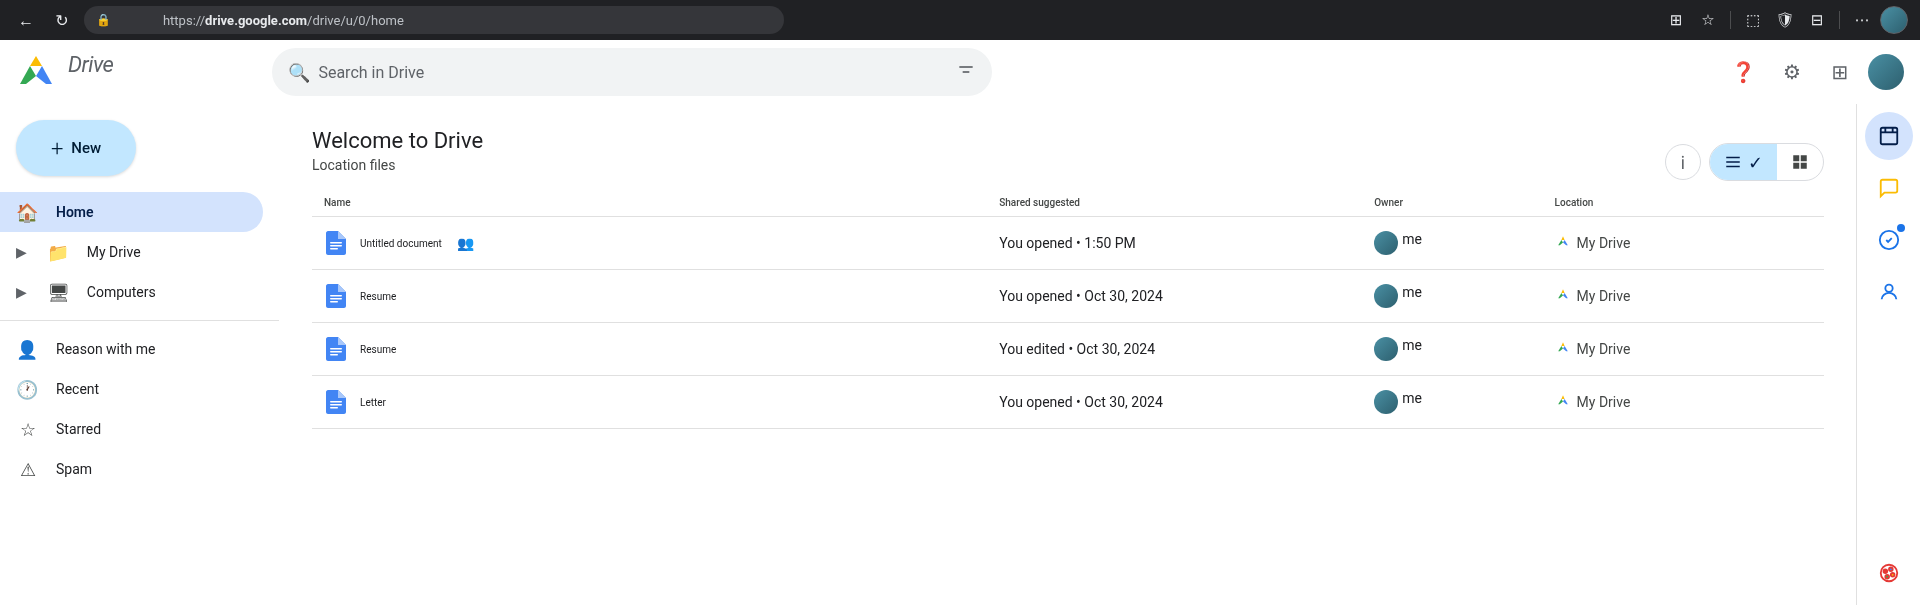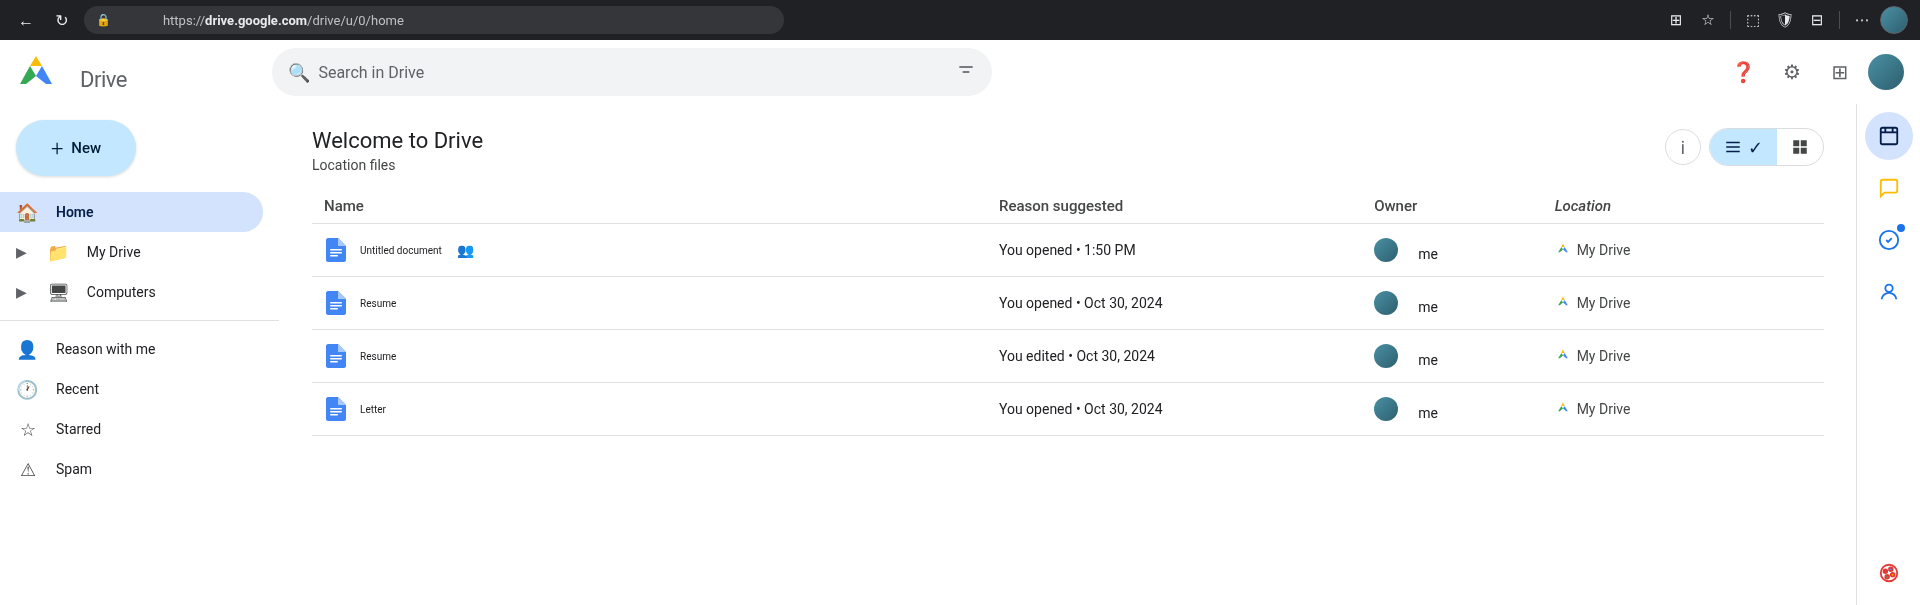"Drive" .logo-area { align-items: flex-end -> flex-start; font-style: none -> italic; gap: 24px -> 12px }
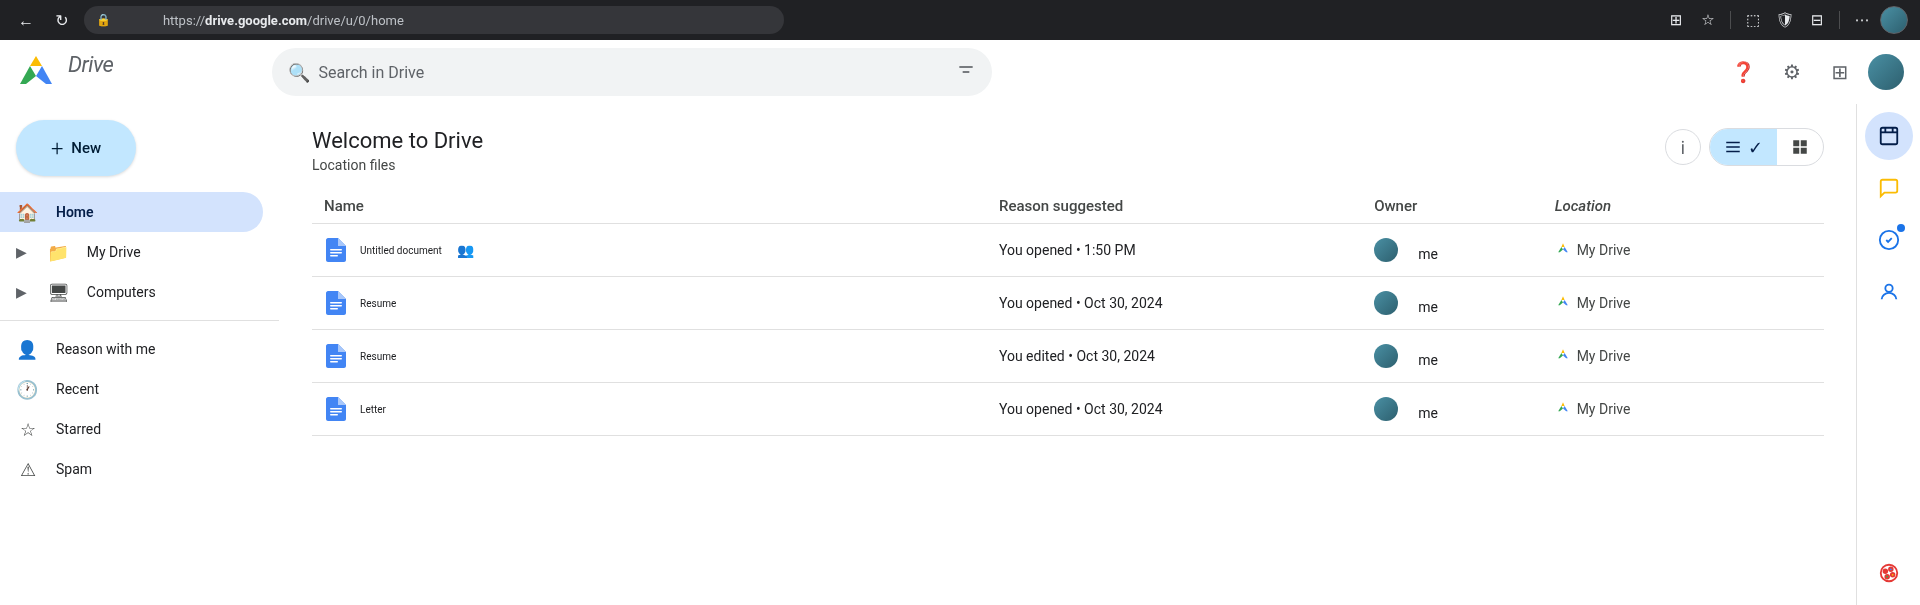"Welcome to Drive" div { align-items: flex-start -> flex-end }
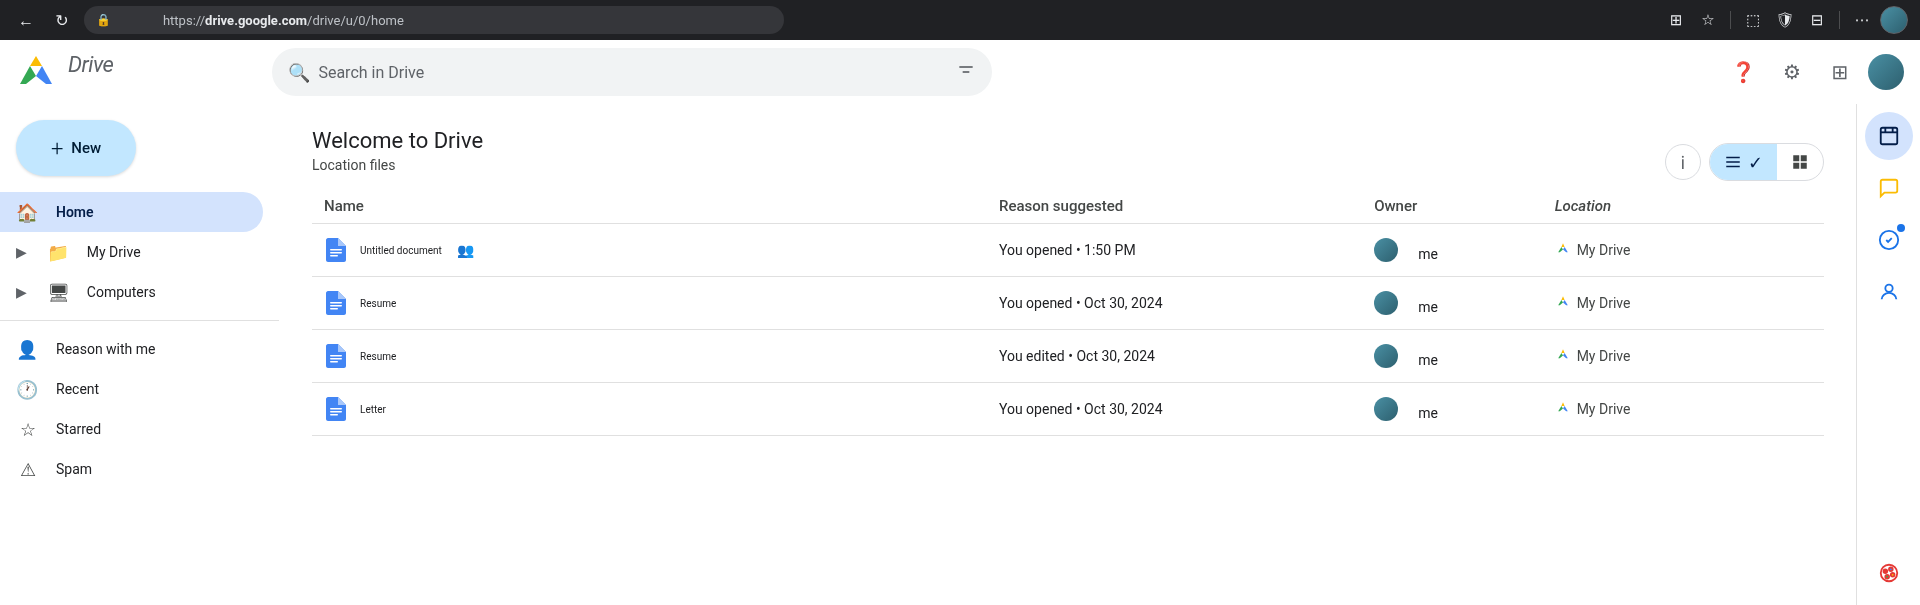"Name" .table-header-row th { font-size: 15px -> 10px }
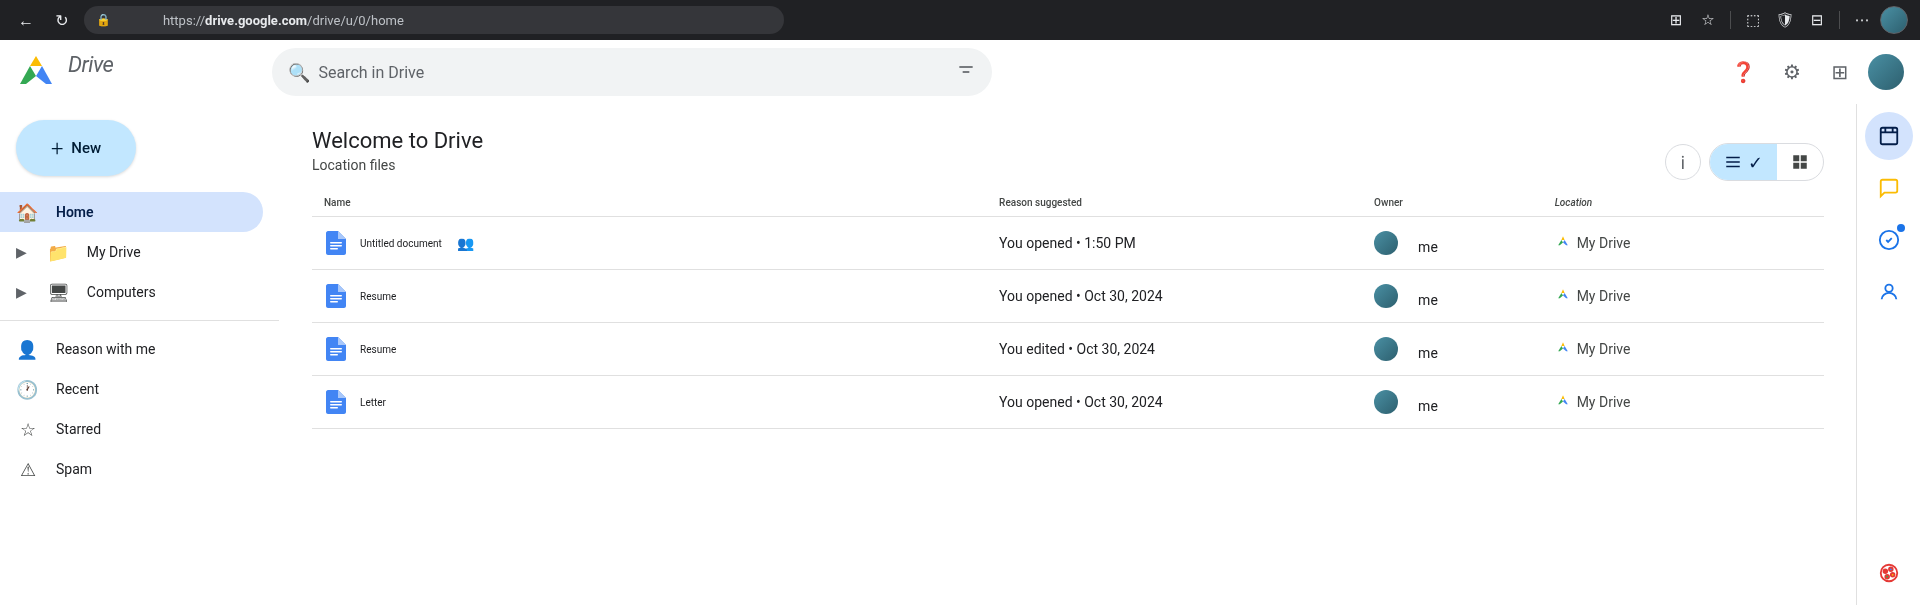"Reason suggested" th.th-reason { text: Reason -> Shared }
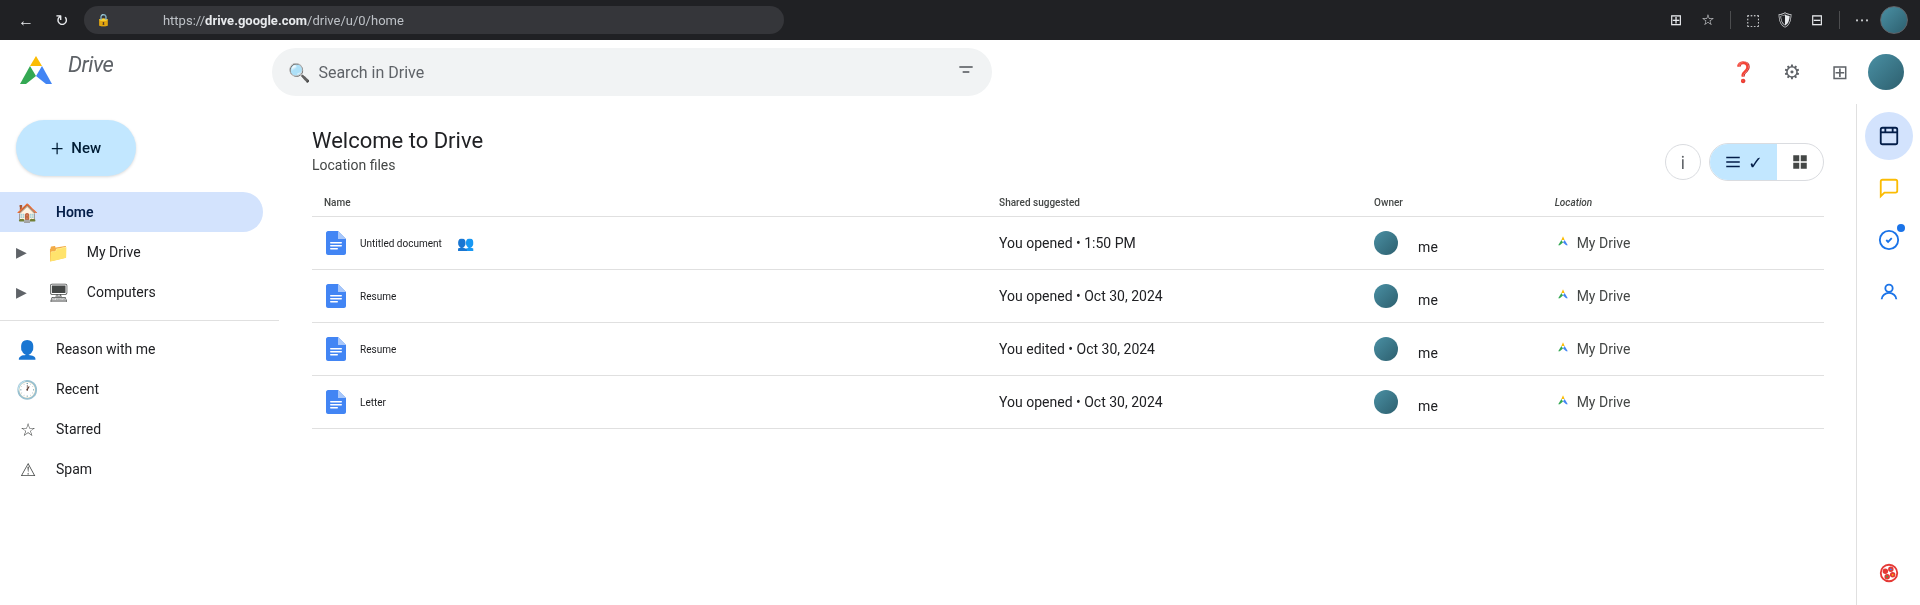"Location" .th-location { font-style: italic -> none }
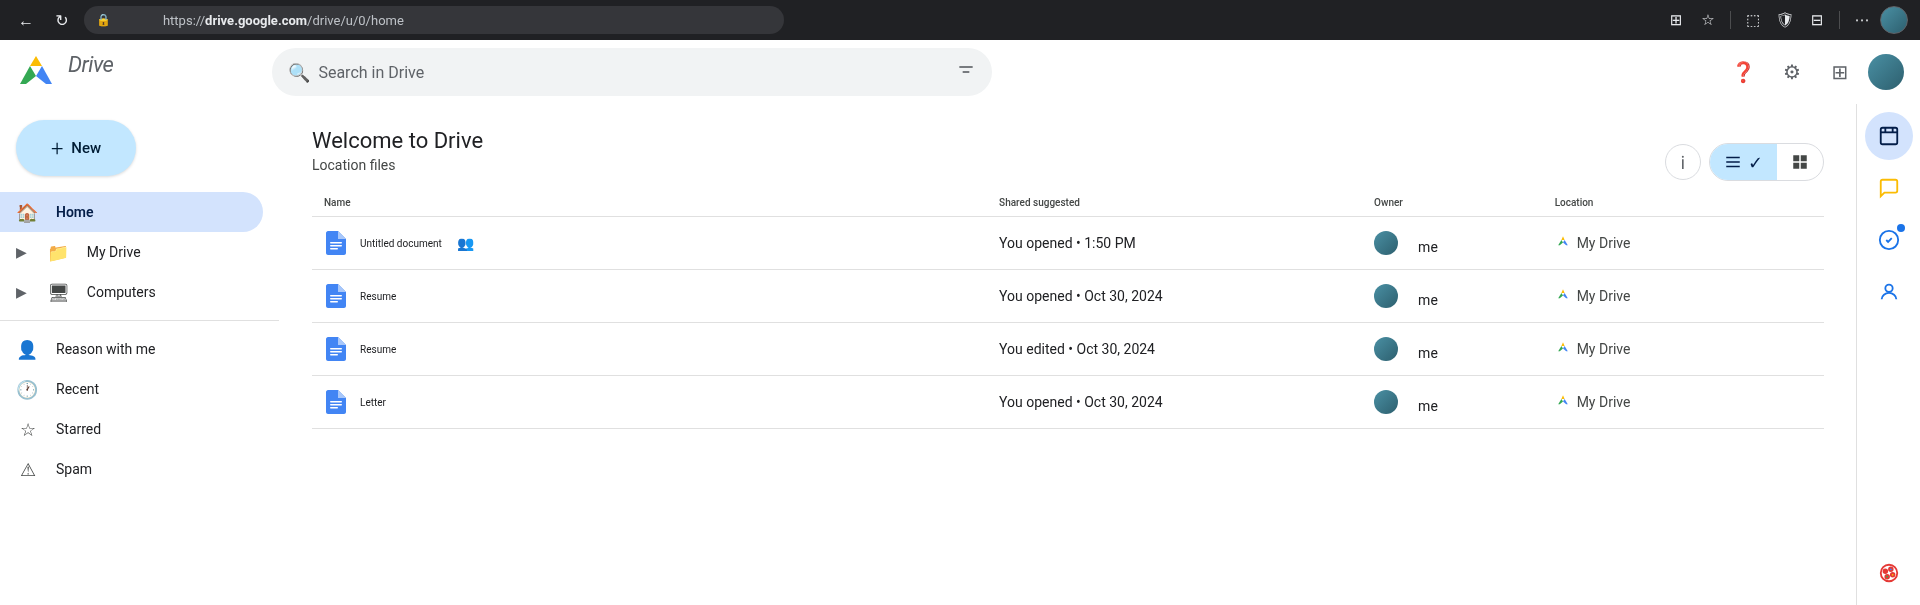"me" .owner-cell { align-items: flex-end -> flex-start; gap: 20px -> 4px }
